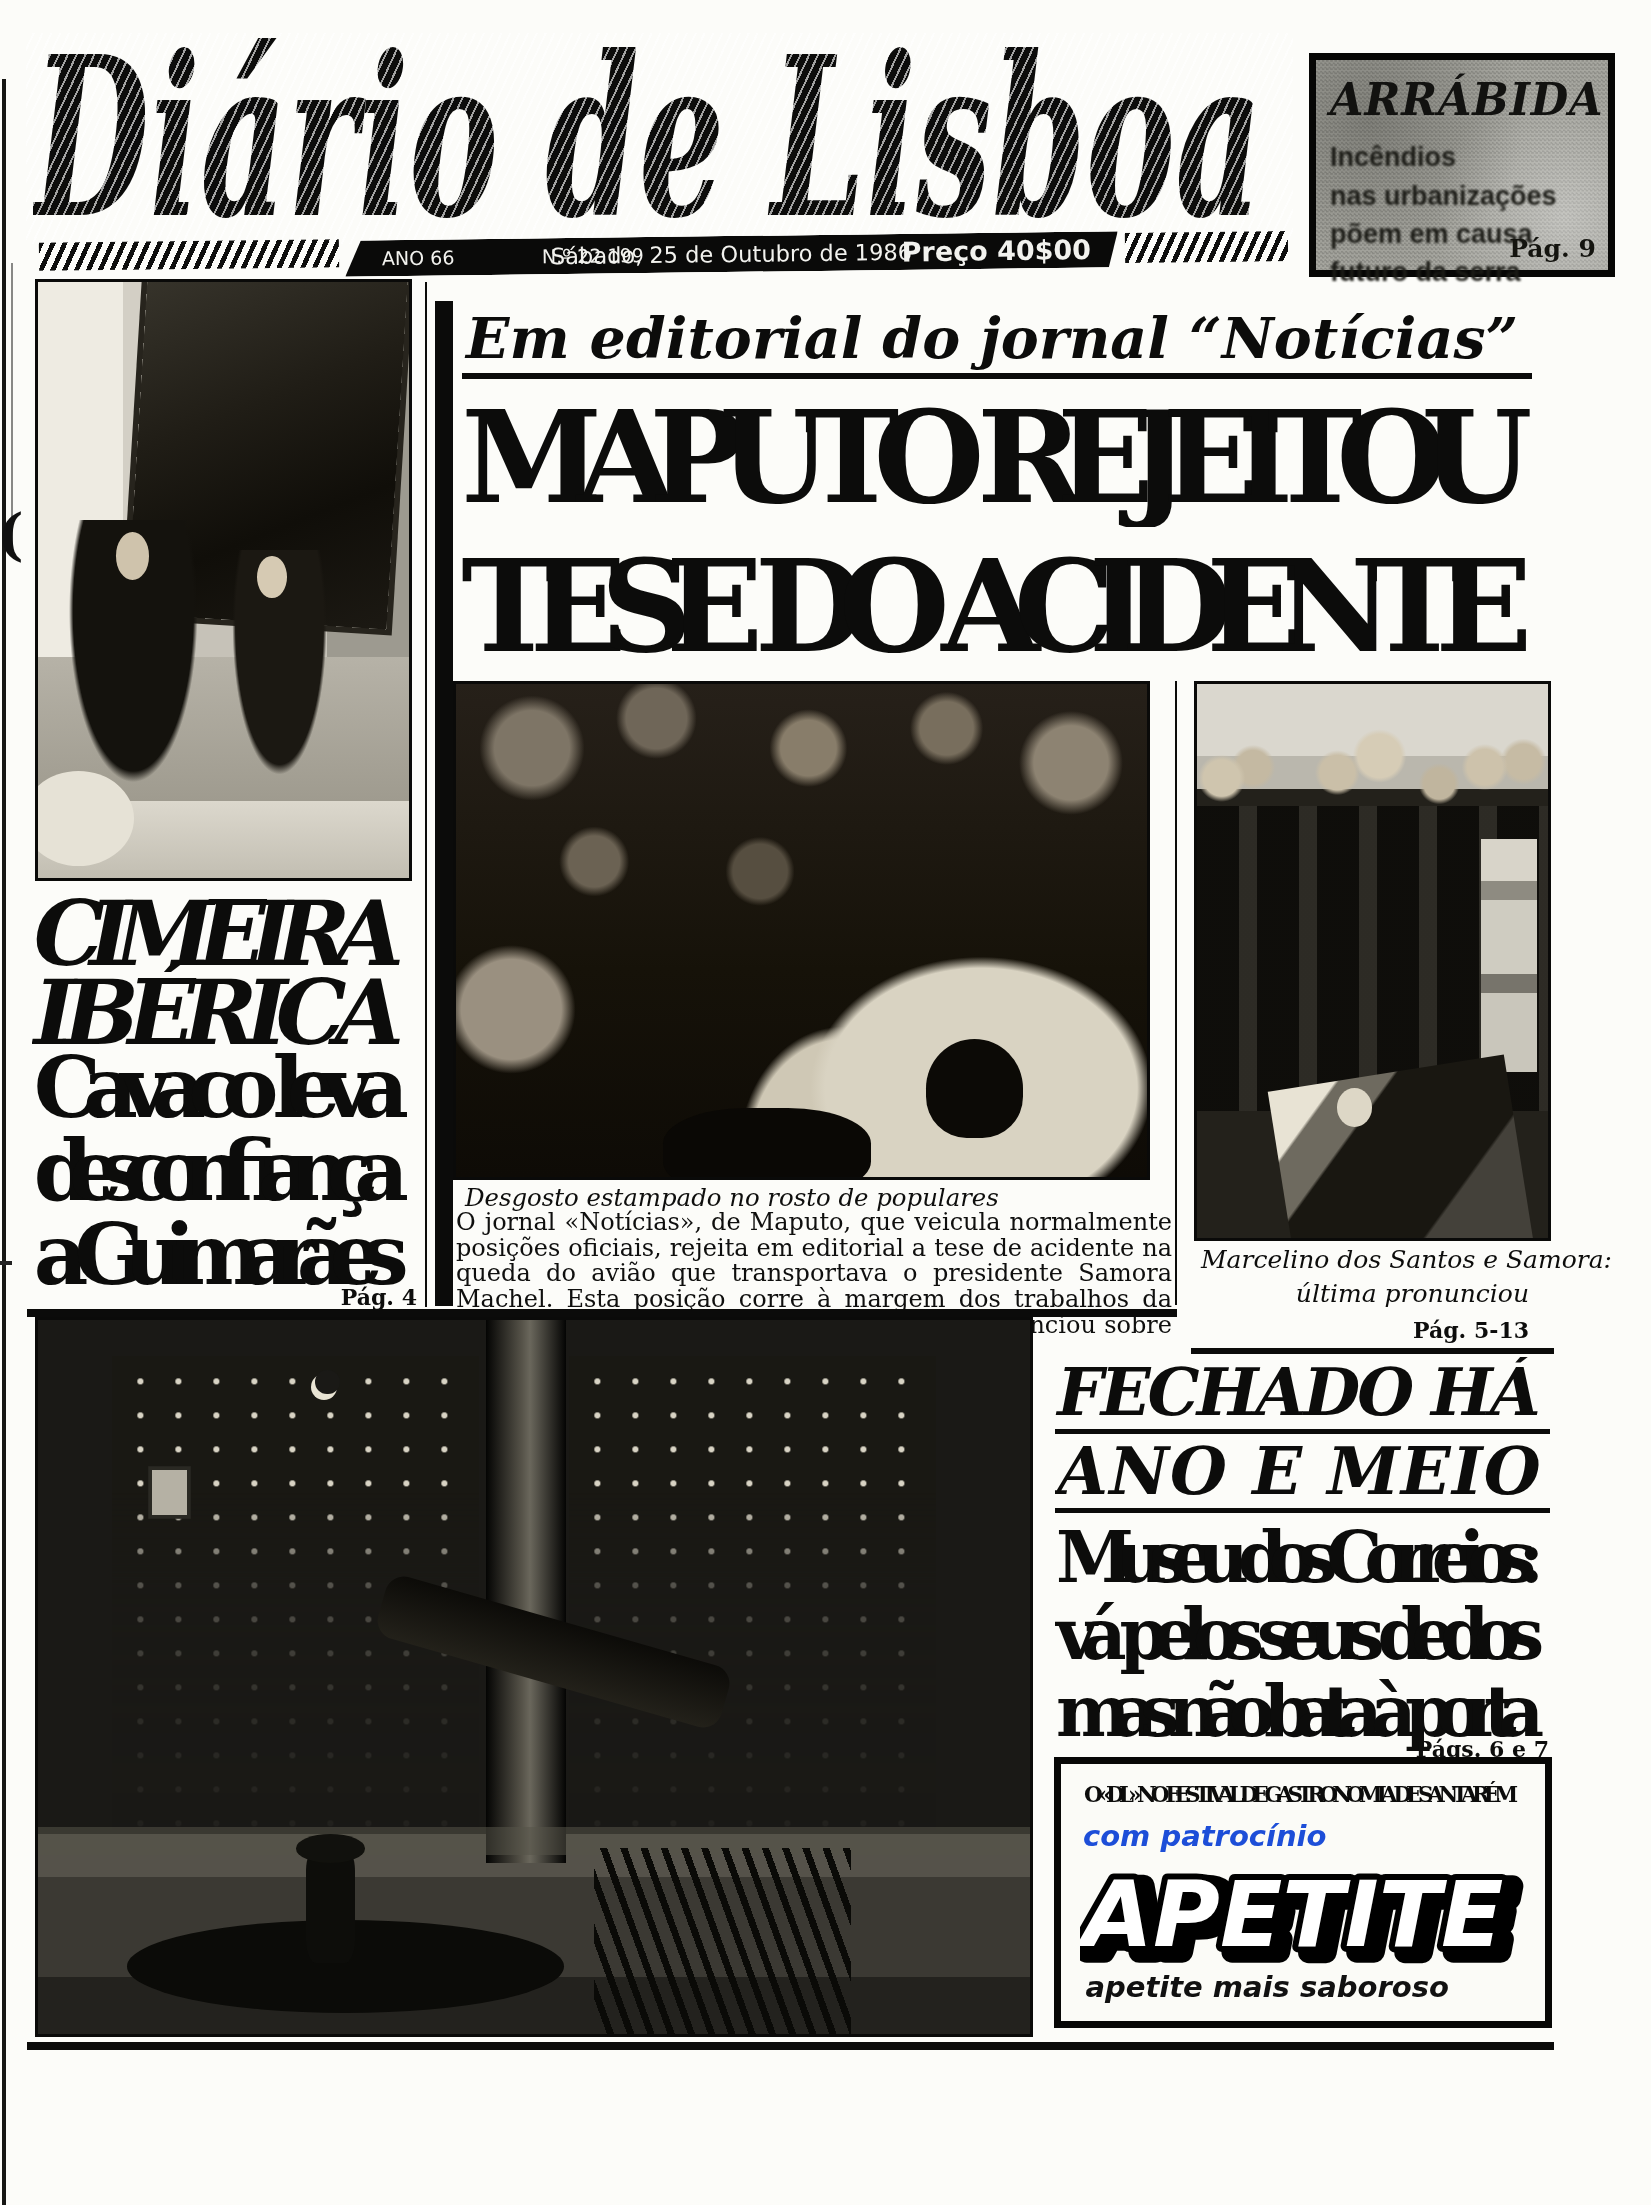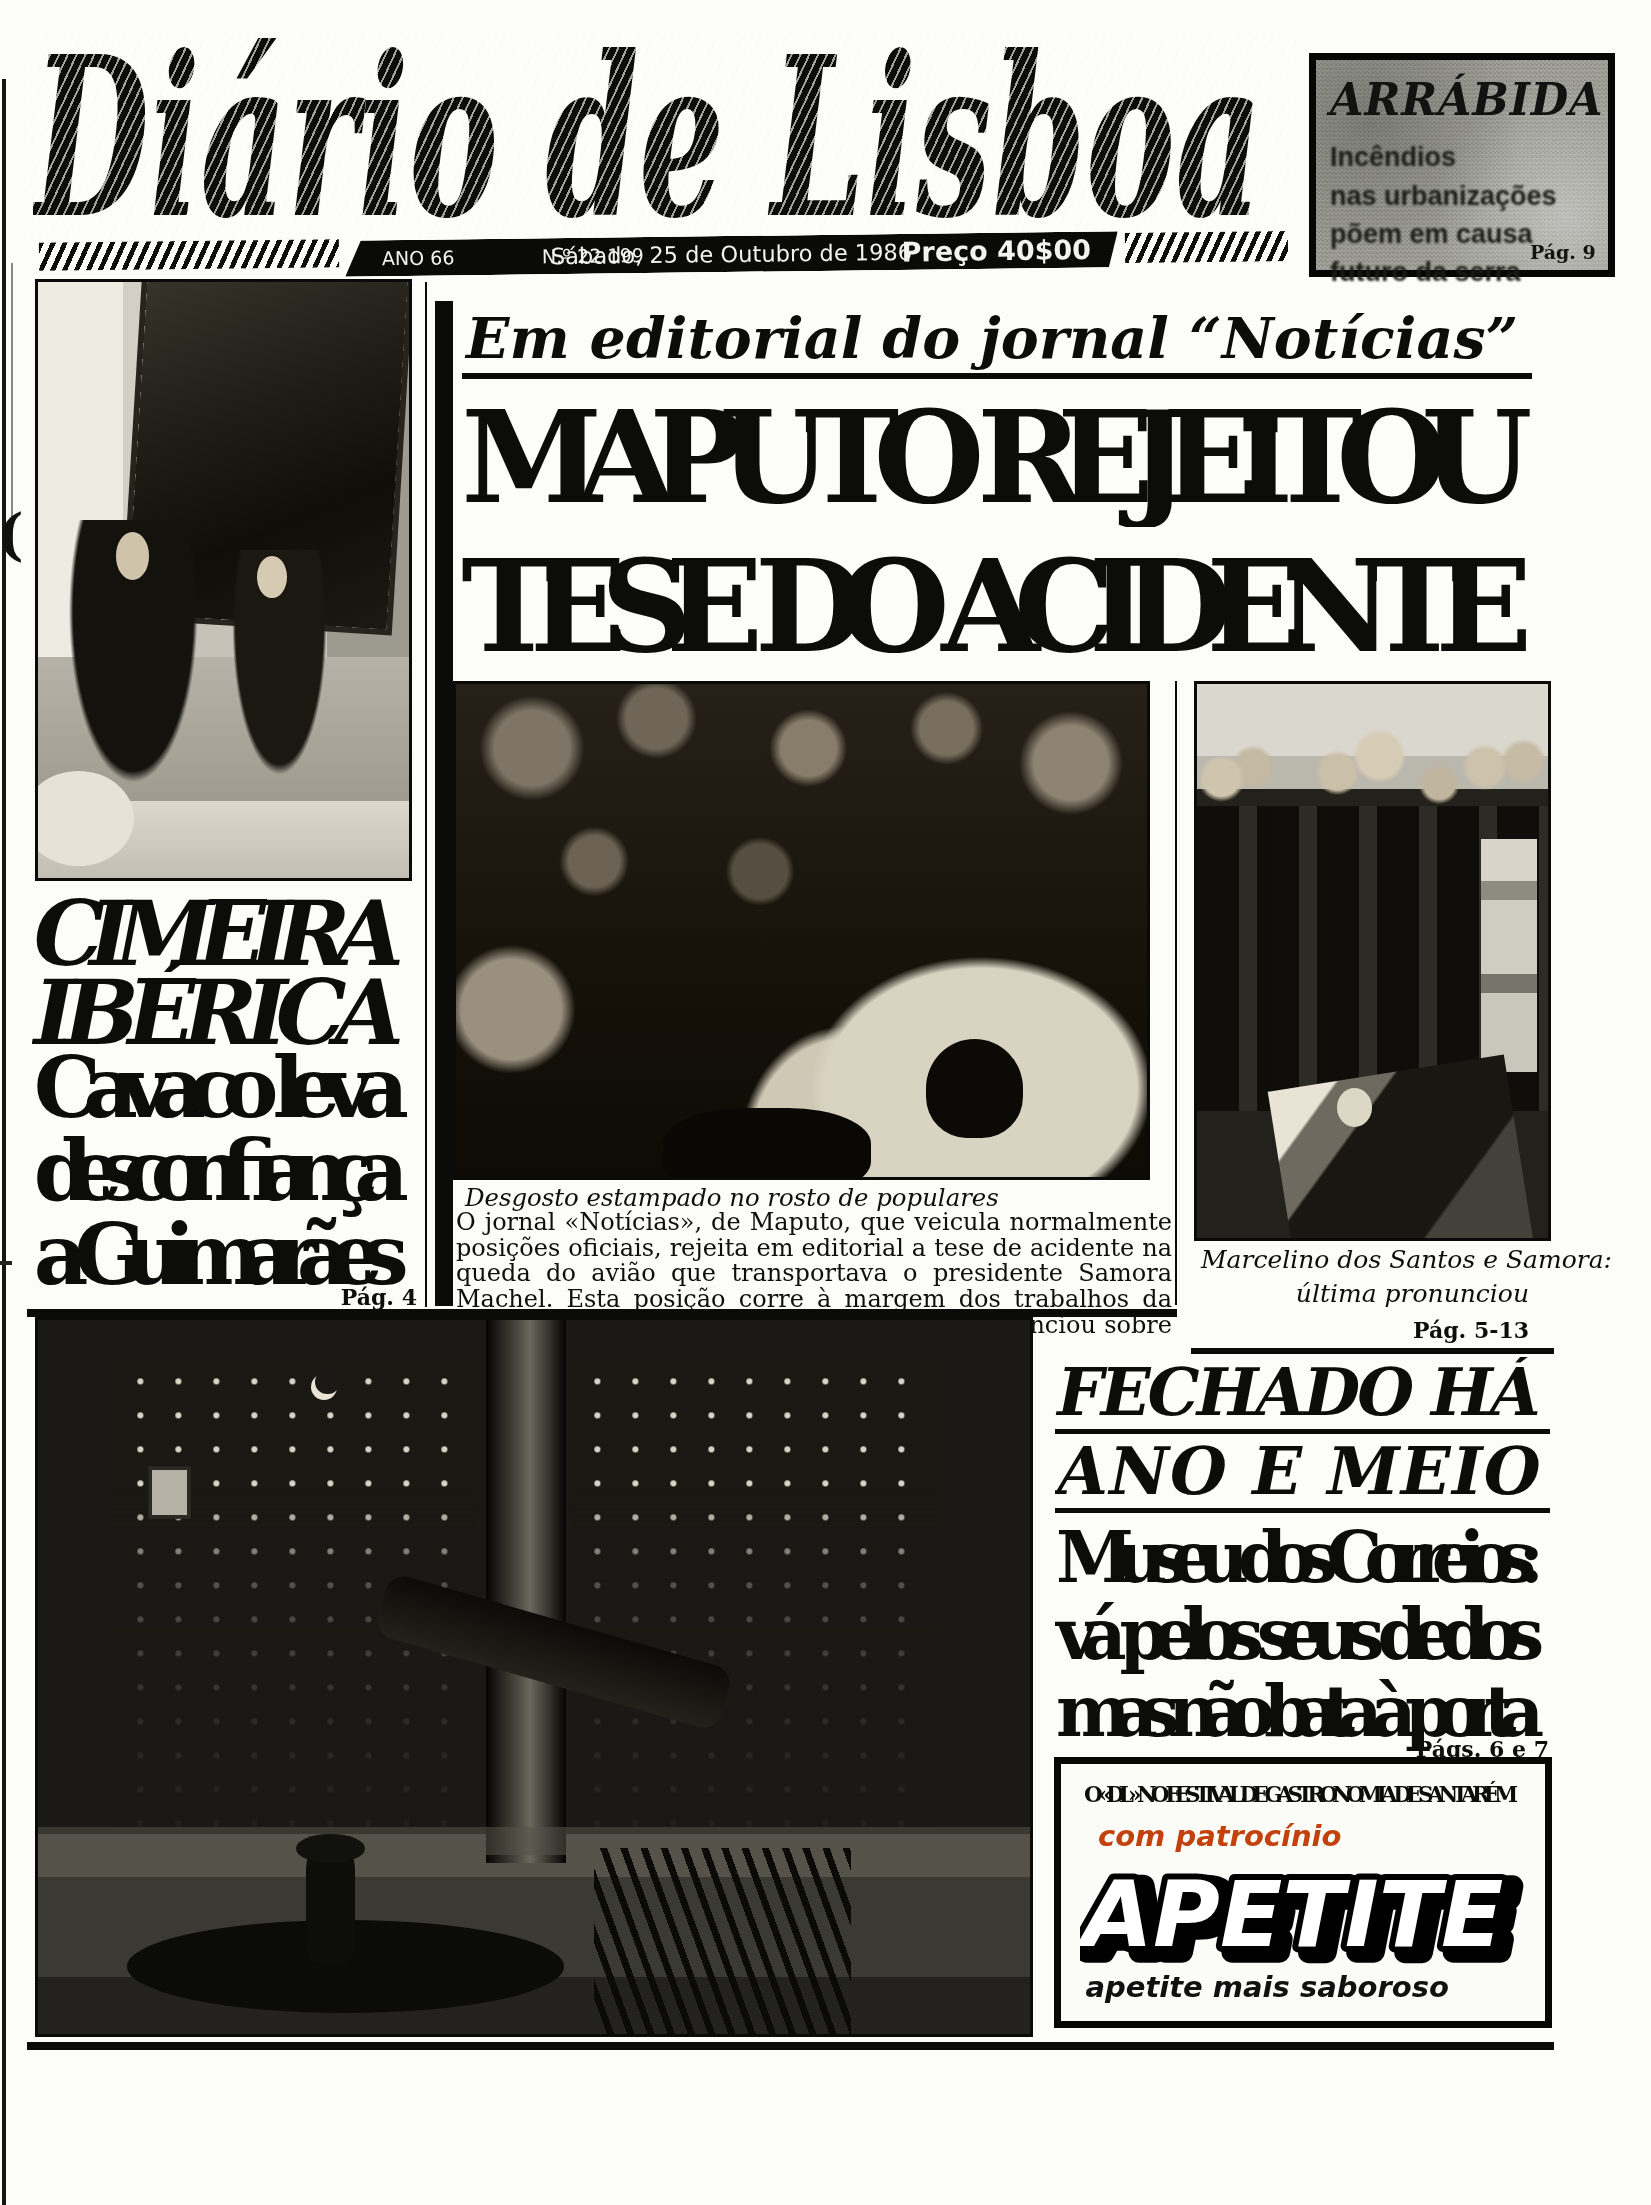"Pág. 9" .arrabida-page { font-size: 19px -> 25px }
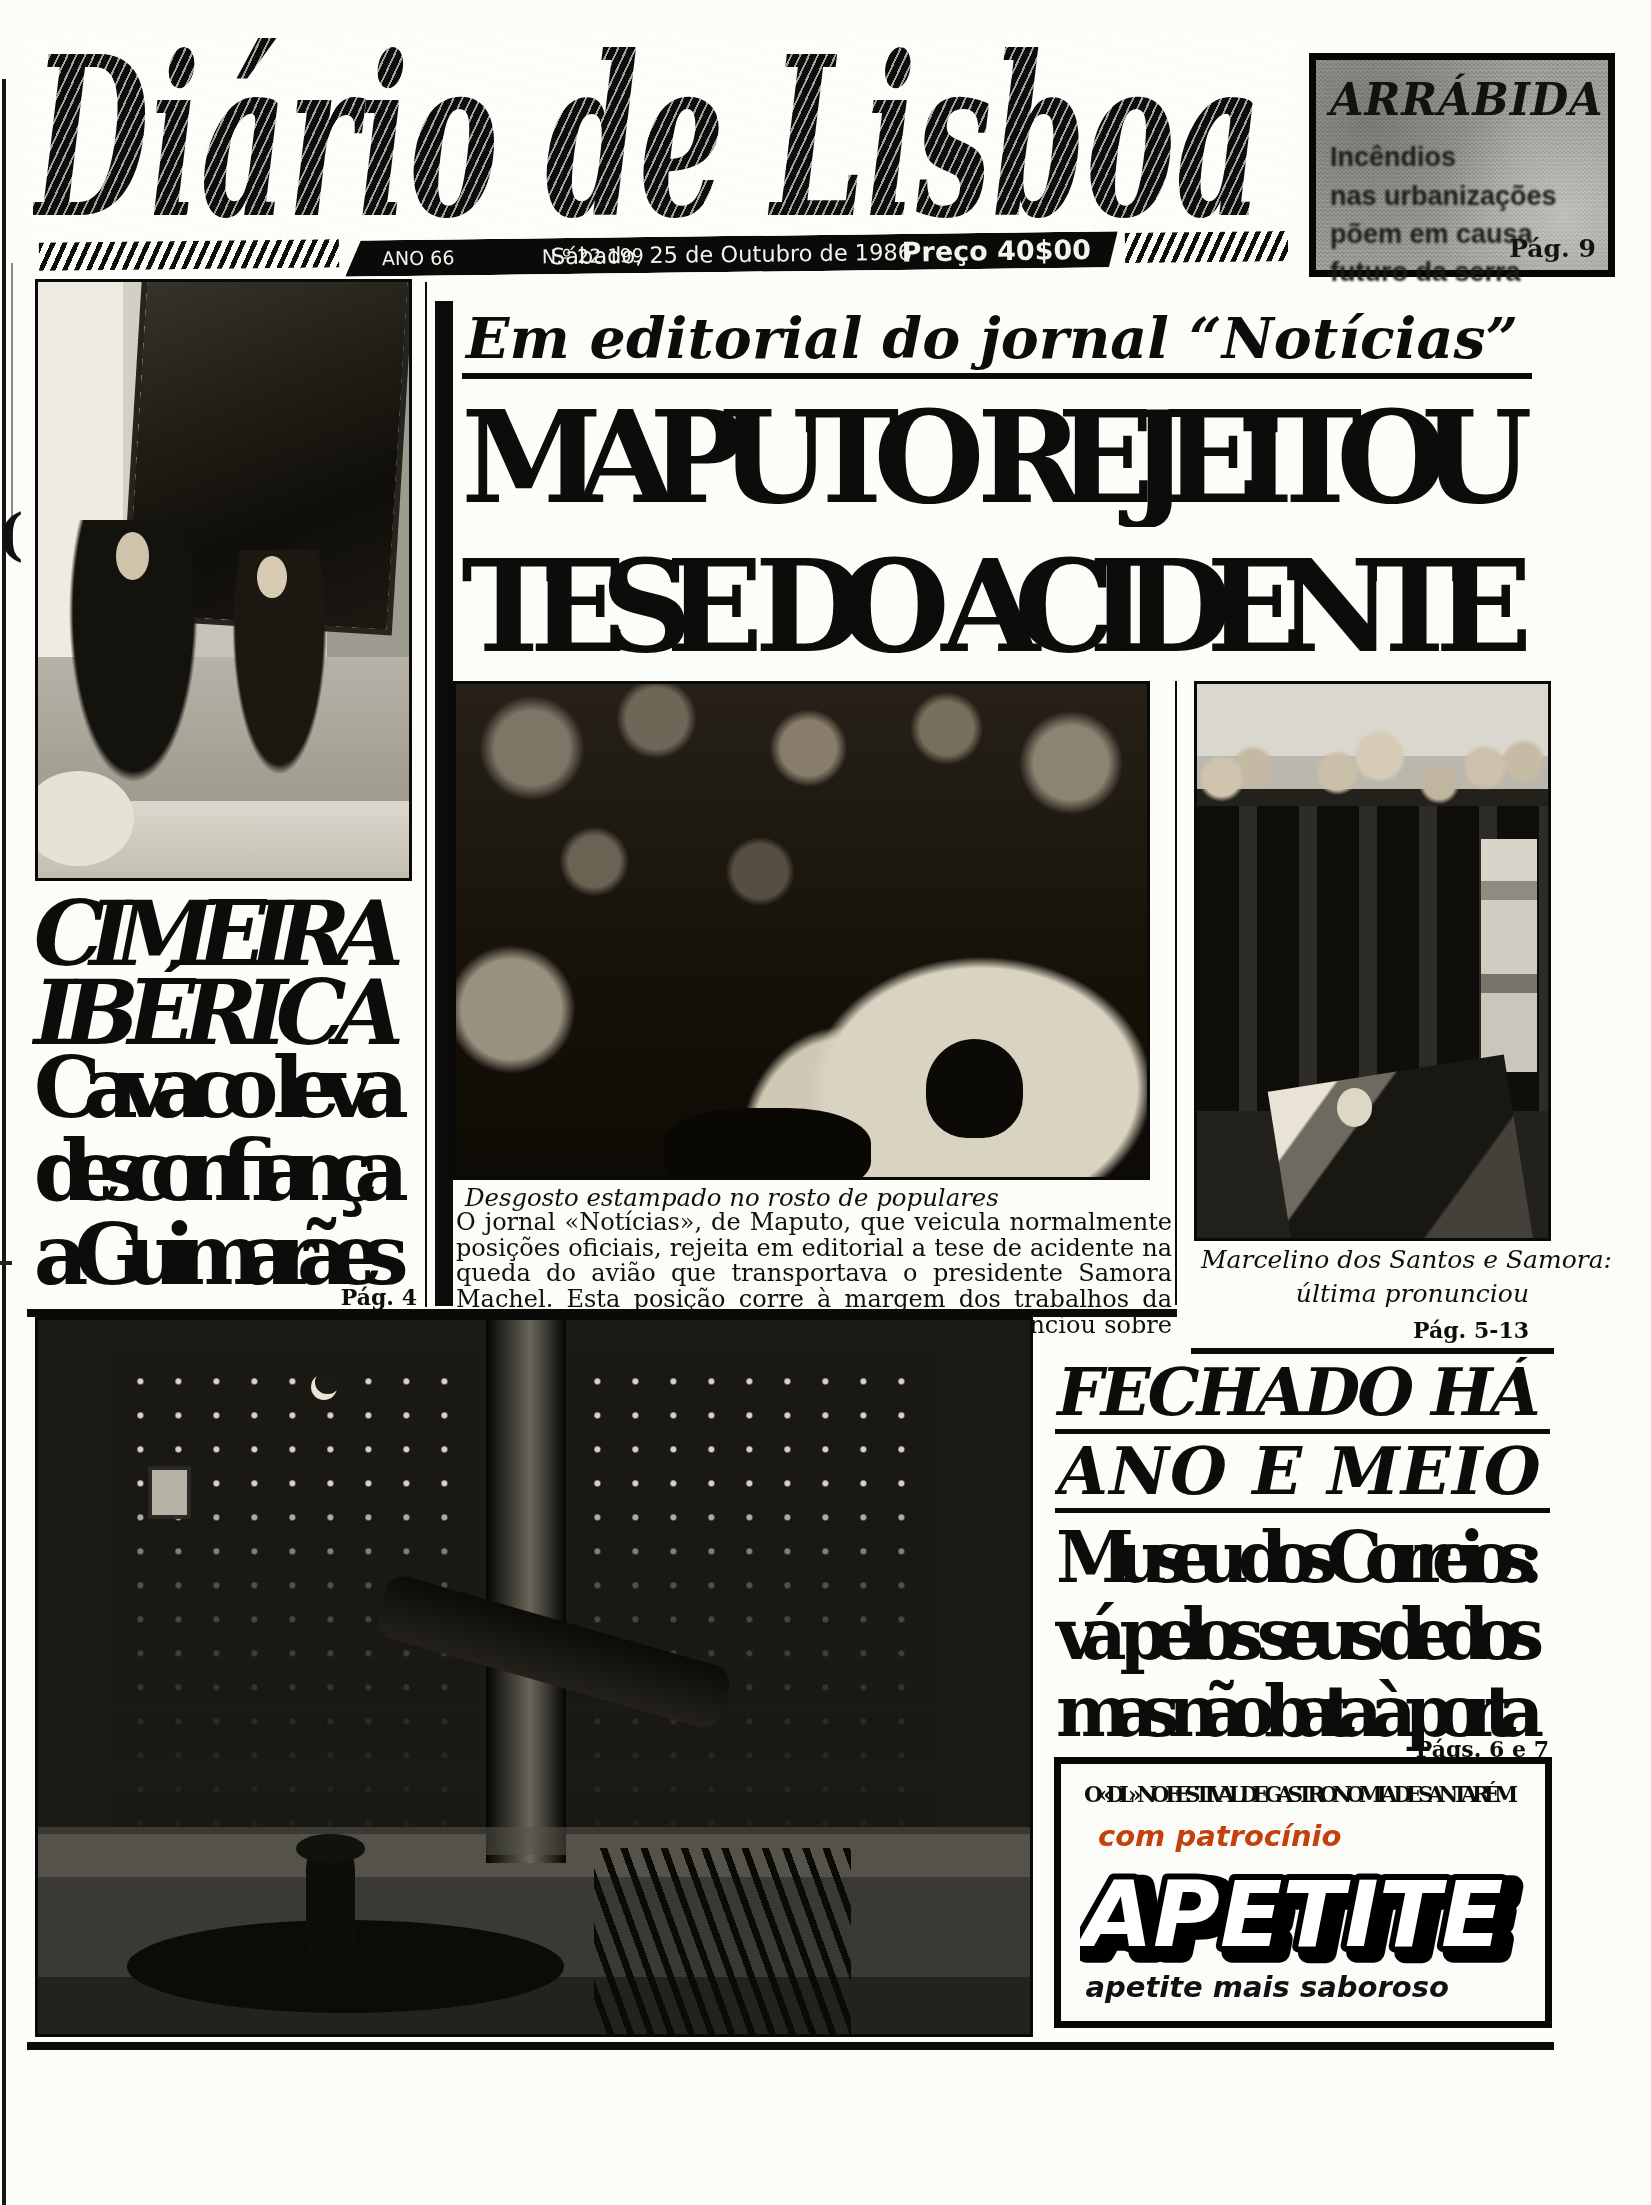"com patrocínio" .ad-sponsor { color: #c2410c -> #1d4ed8; left: 37px -> 22px }
